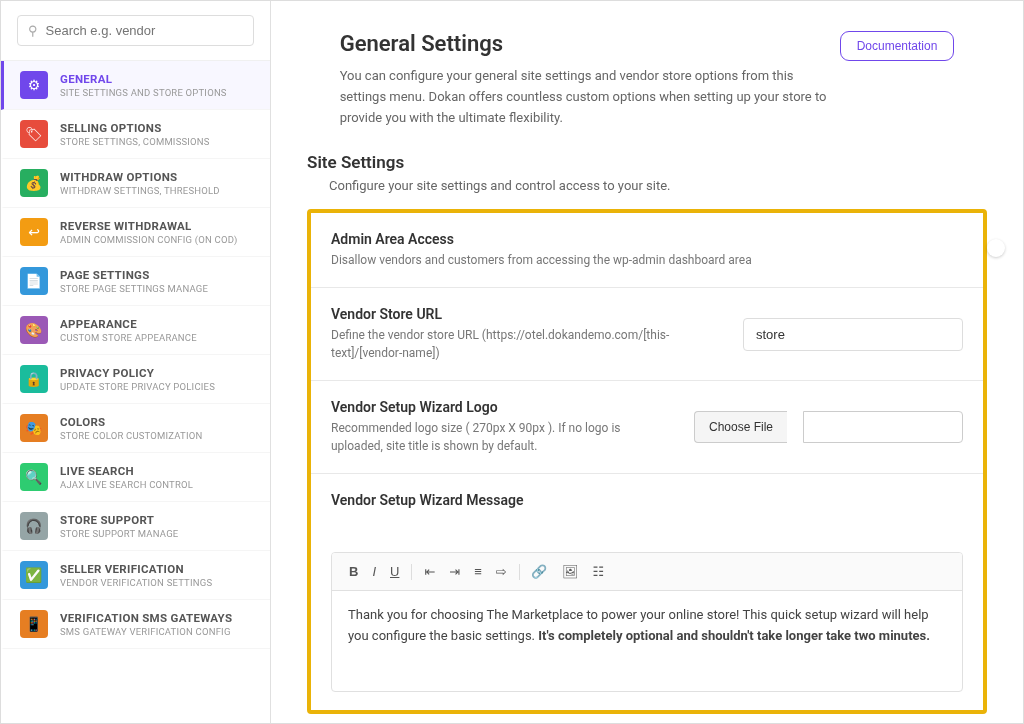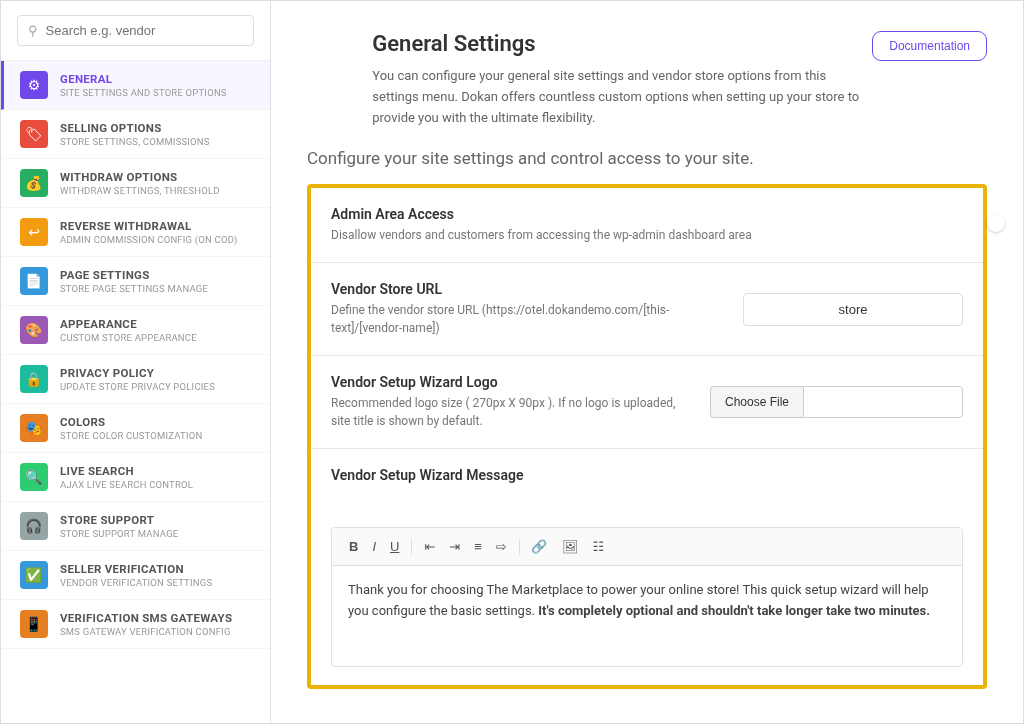"General Settings" .main-header { justify-content: flex-end -> center; margin-bottom: 20px -> 7px }
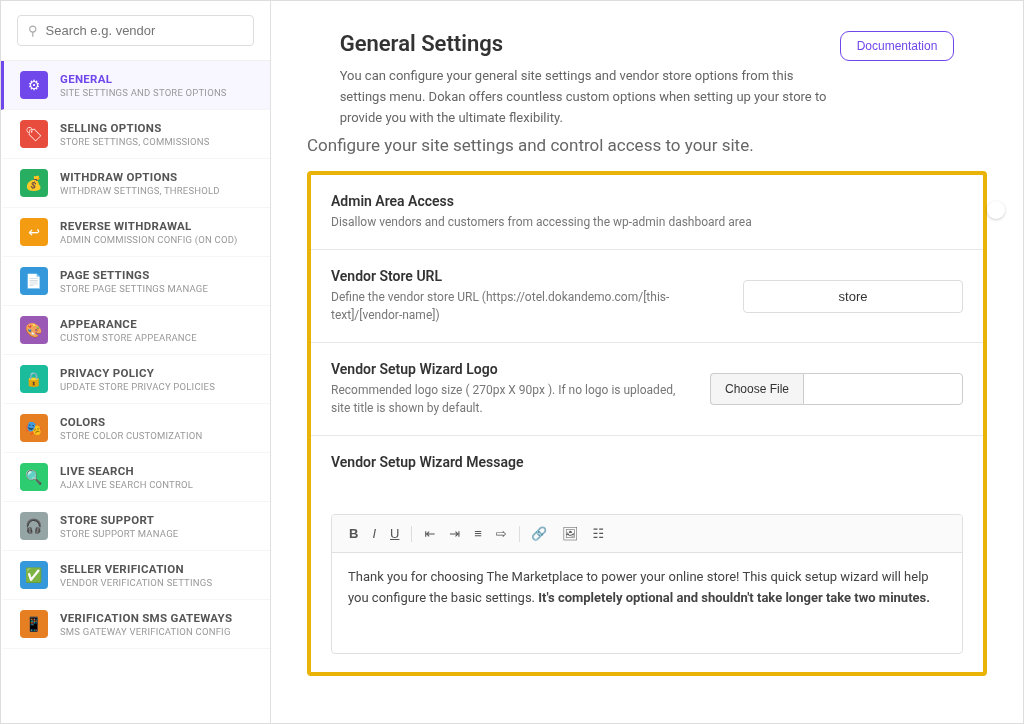"Site Settings" div.section-title { html: none -> <div>Site Settings</div> }
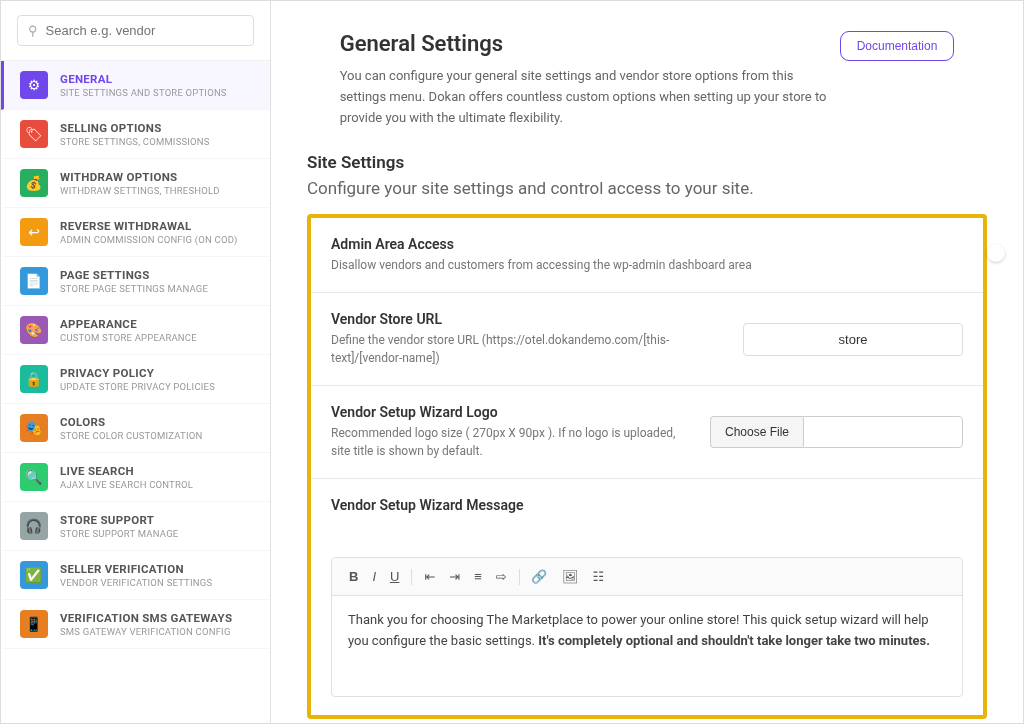"Configure your site settings and" .section-subtitle { font-size: 17px -> 13px; margin-left: none -> 22px }
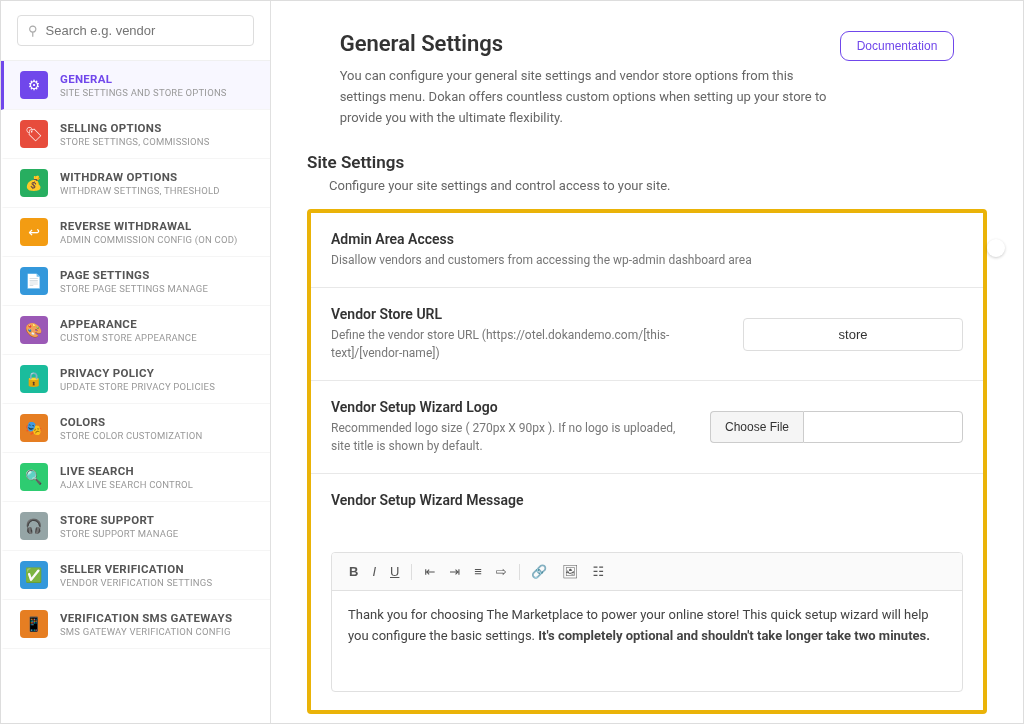"store" .text-input { text-align: center -> none }
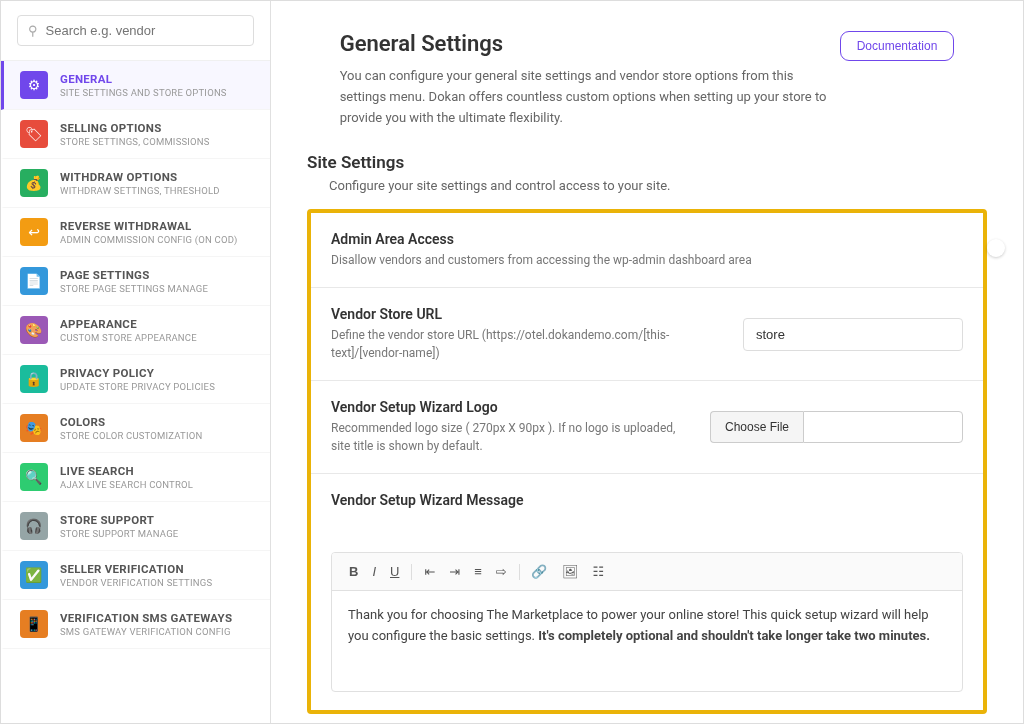"Choose File" .file-input-group { gap: 0 -> 16px }
